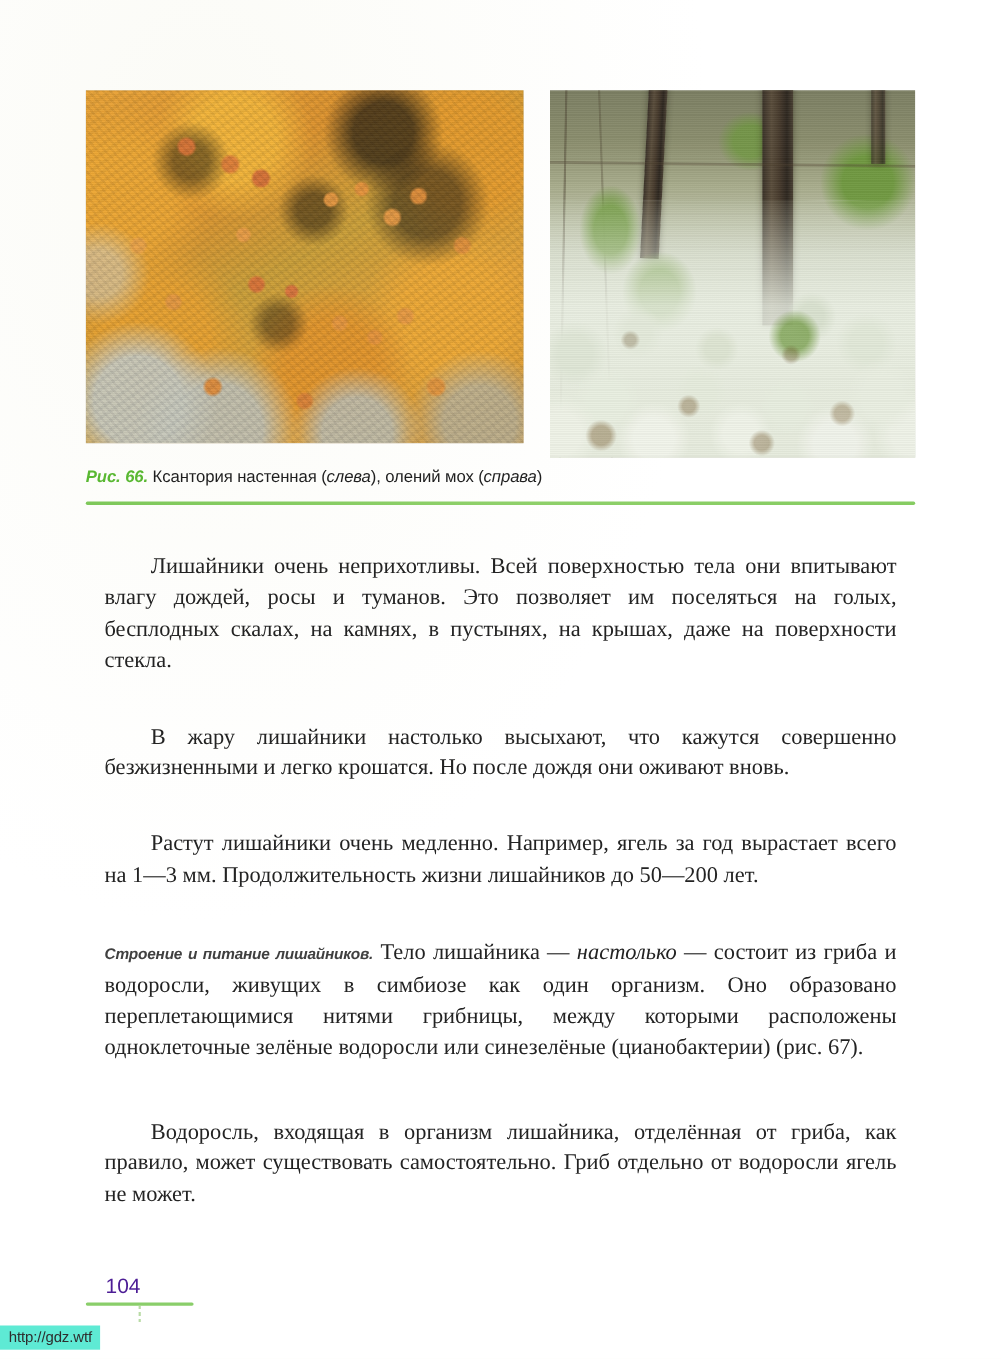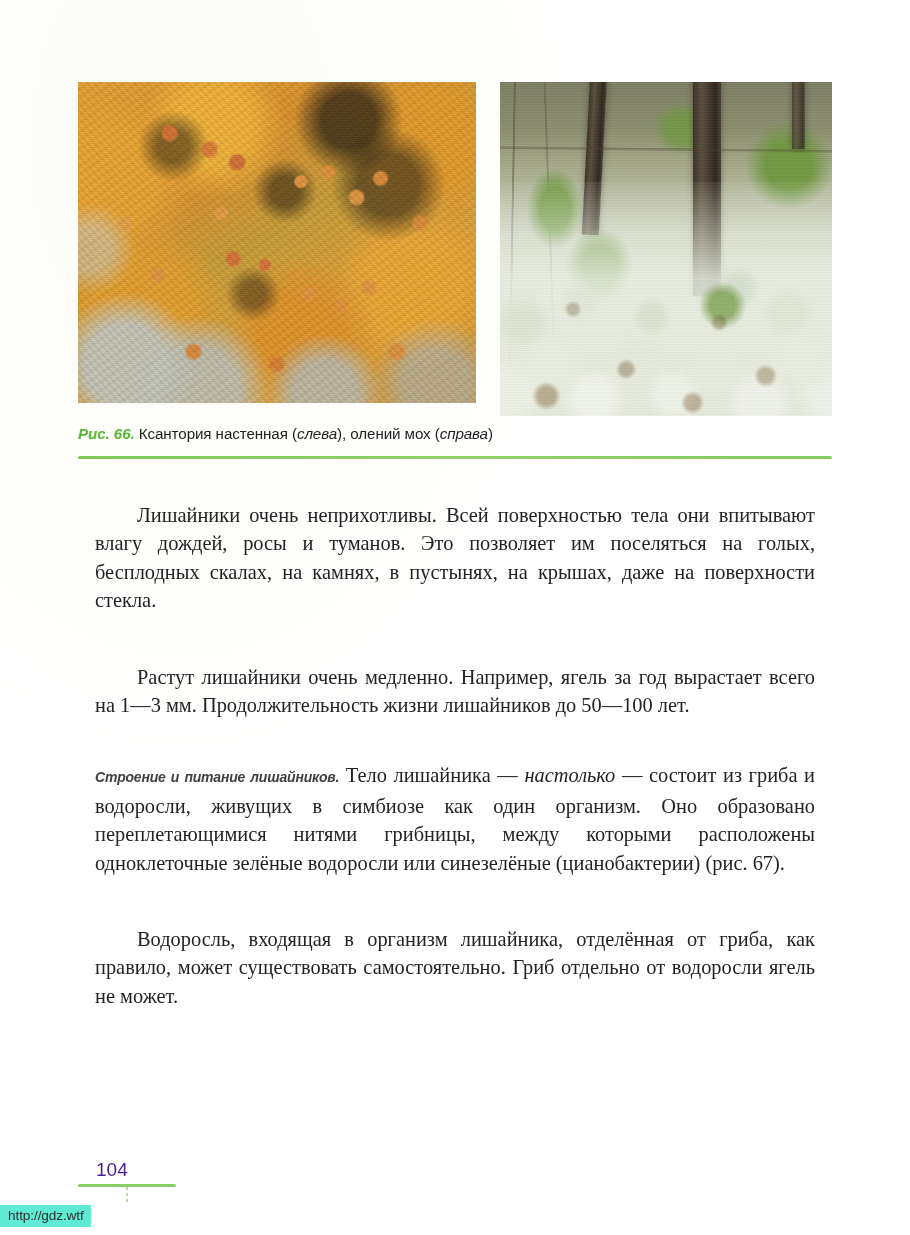"В жару лишайники настолько высыхают," p { html: none -> <p>В жару лишайники настолько высыхают, что кажутся совершенно безжизненными и легко крошатся. Но после дождя они оживают вновь.</p> }
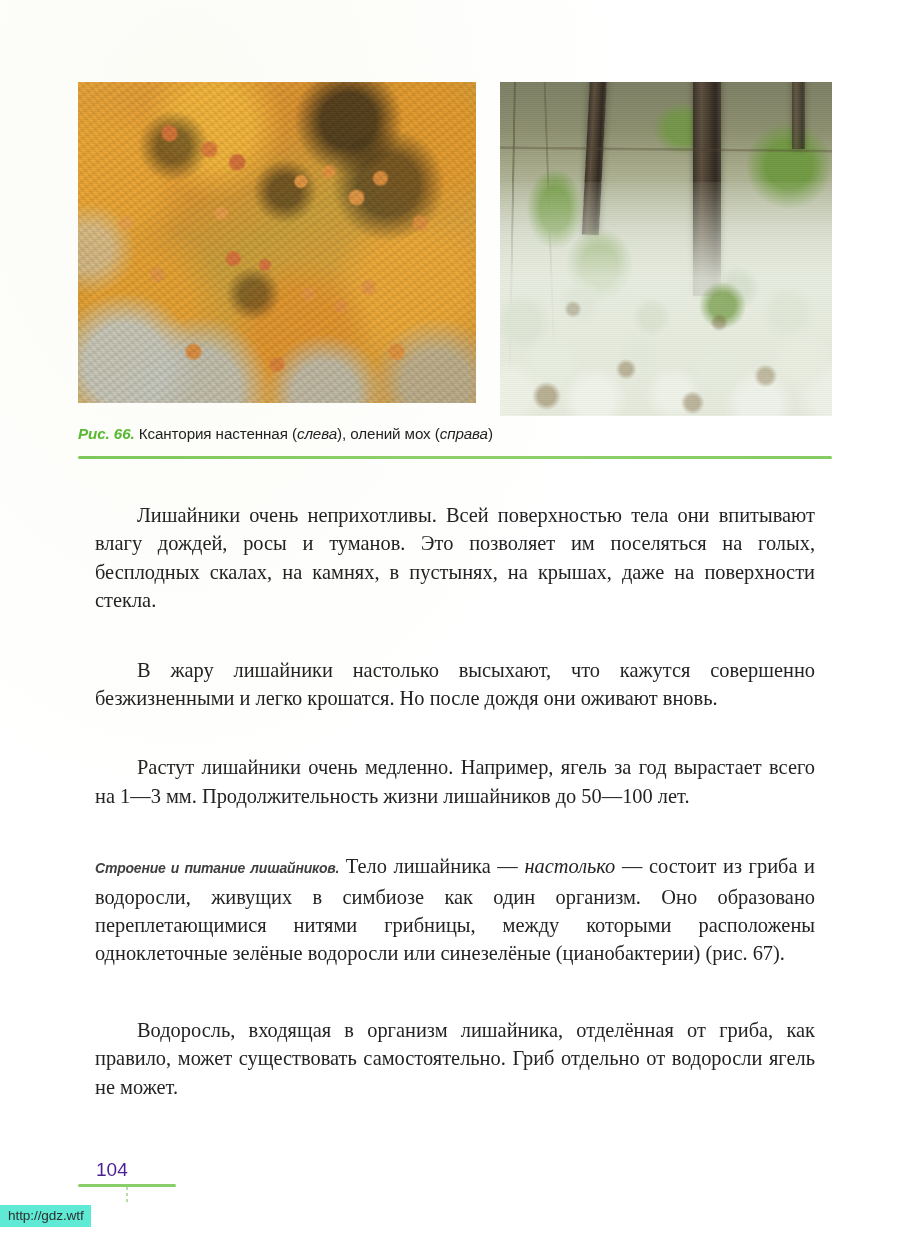"Растут лишайники очень медленно." p { text: 100 -> 200 }
